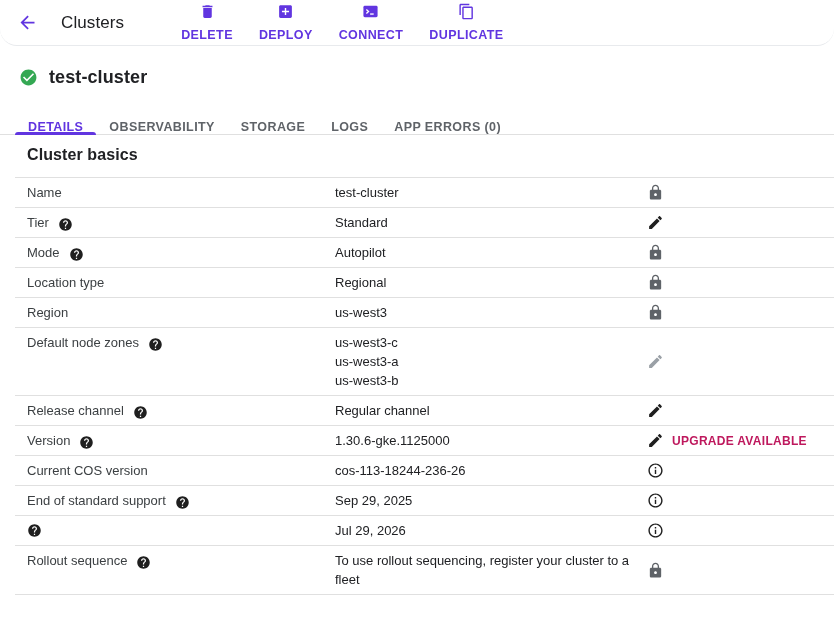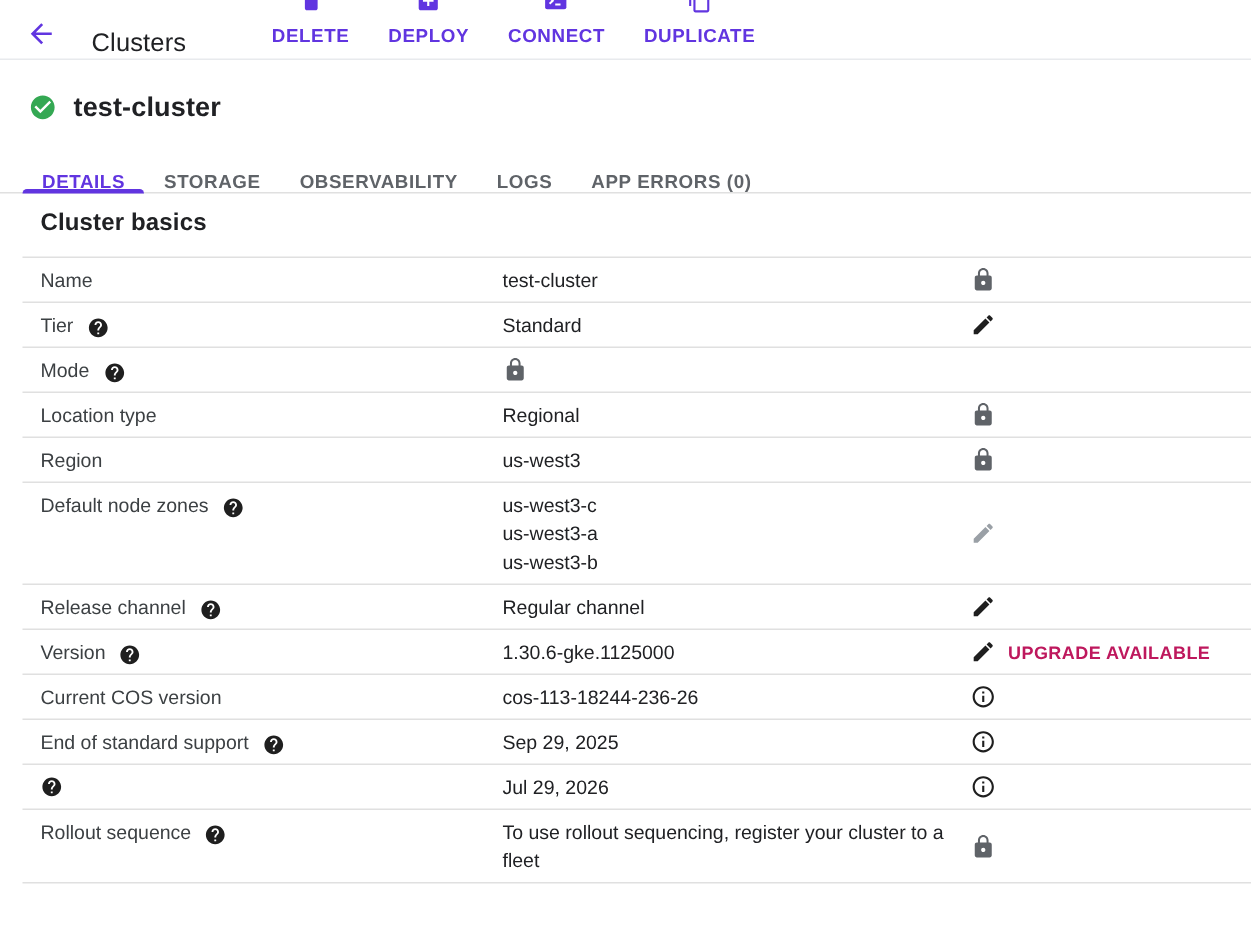"Clusters" .toolbar { align-items: flex-end -> center; border-radius: none -> 17px; height: 40px -> 46px }
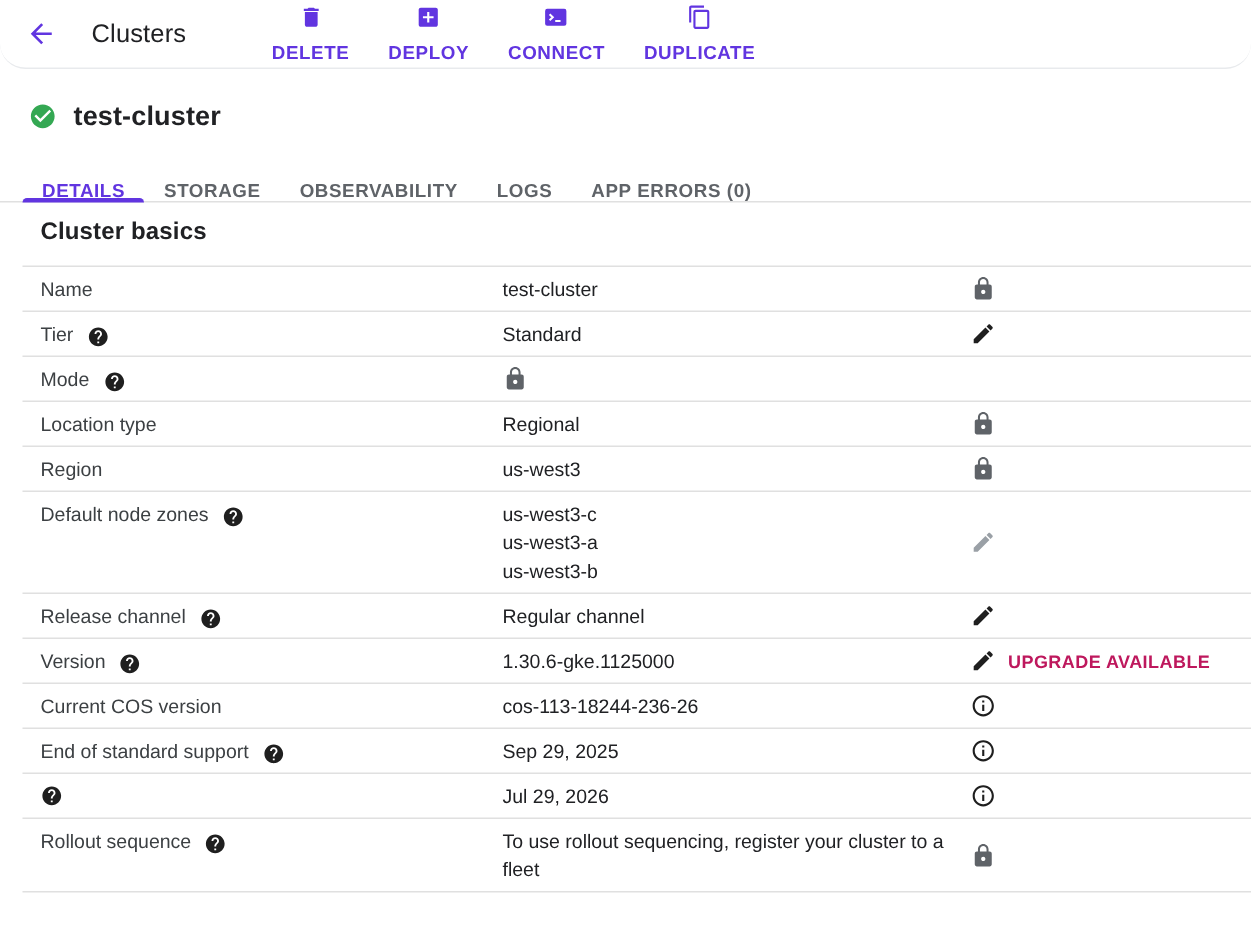"STORAGE" button.tab { order: before "OBSERVABILITY" -> after "OBSERVABILITY" }
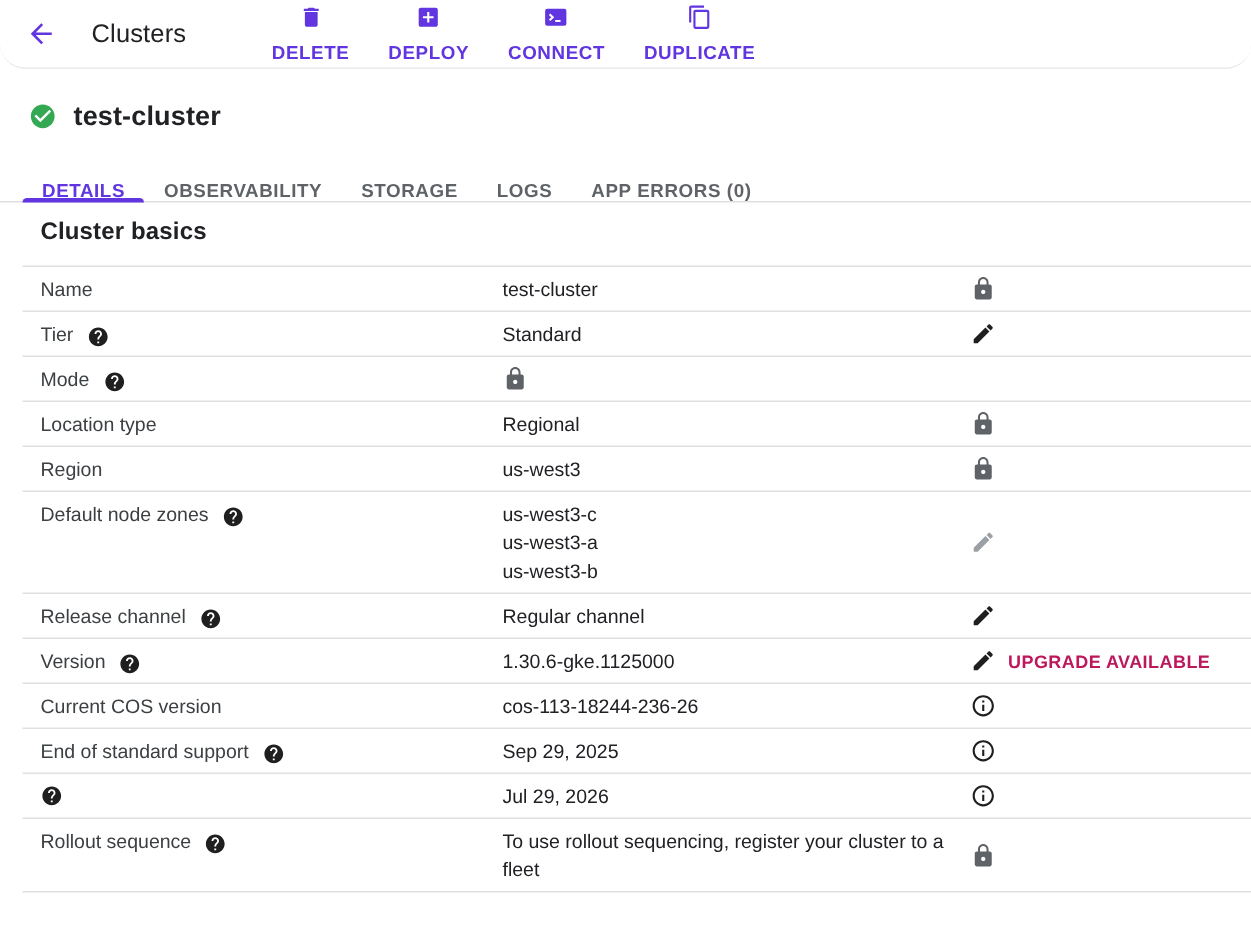"Autopilot" div.cell-value { html: none -> <div> <div>Autopilot</div> </div> }
